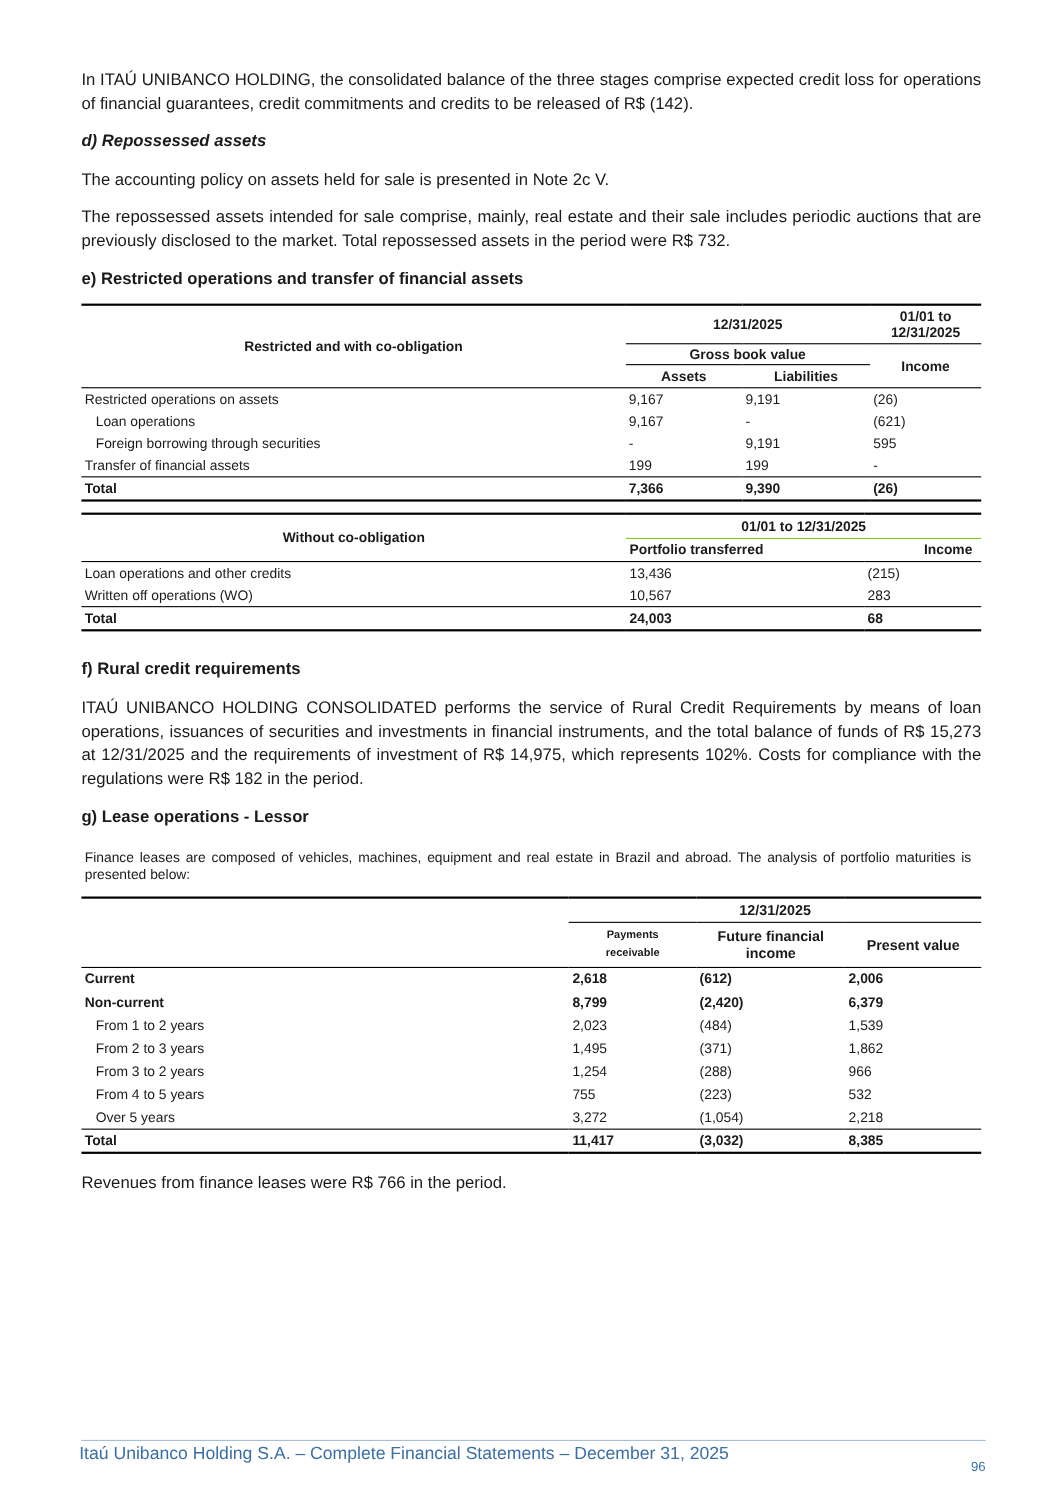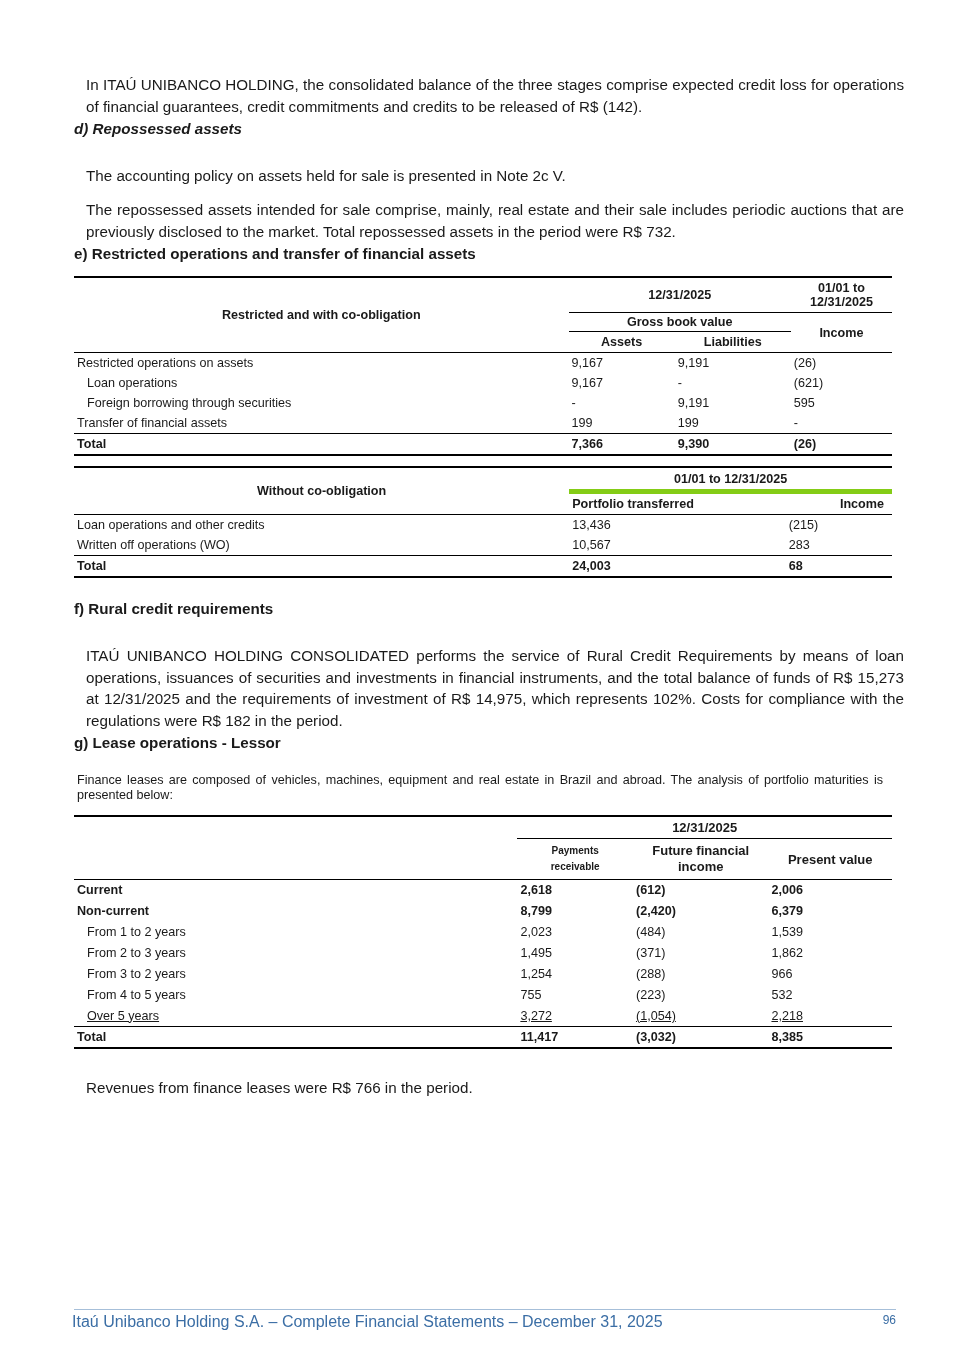"In ITAÚ UNIBANCO HOLDING, the" p.body { margin: 12px -> 0 }
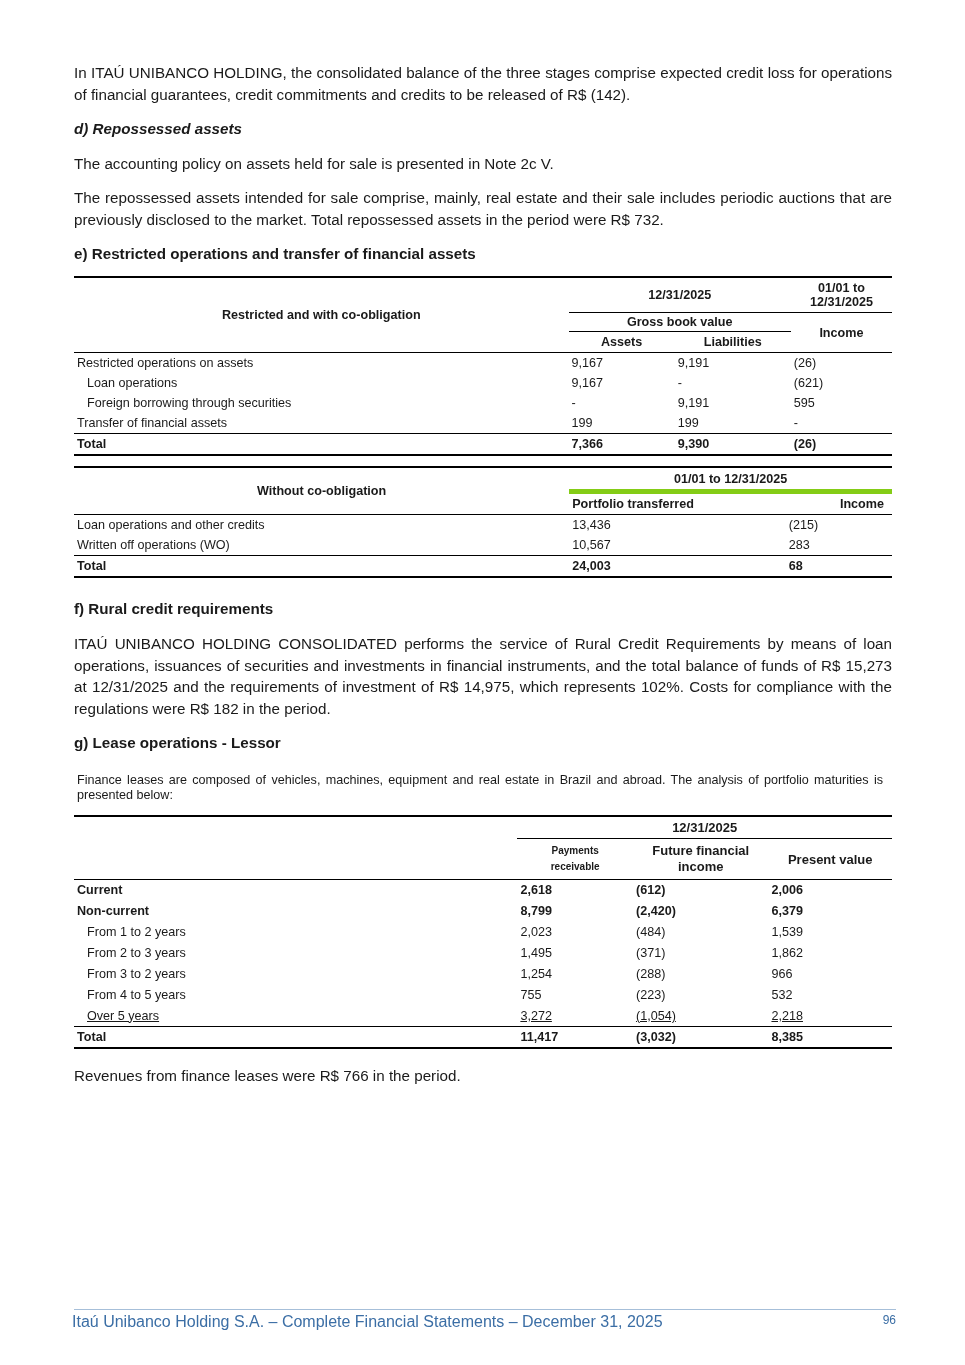"01/01 to 12/31/2025" th { border-bottom: 5px solid #84cc16 -> 1px solid #84cc16 }
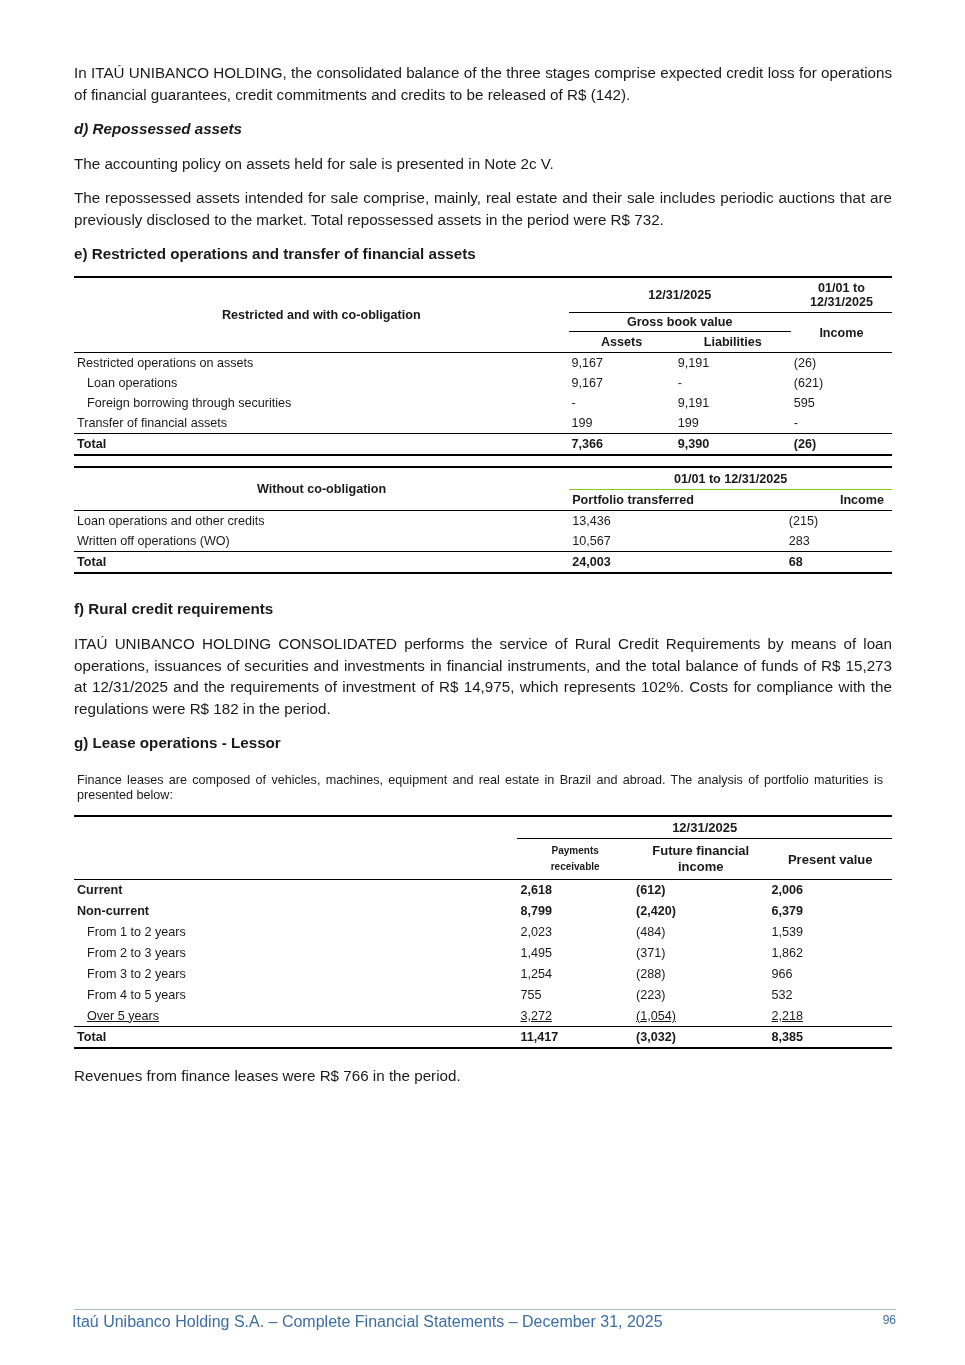"Over 5 years" tr { text-decoration: underline -> none }
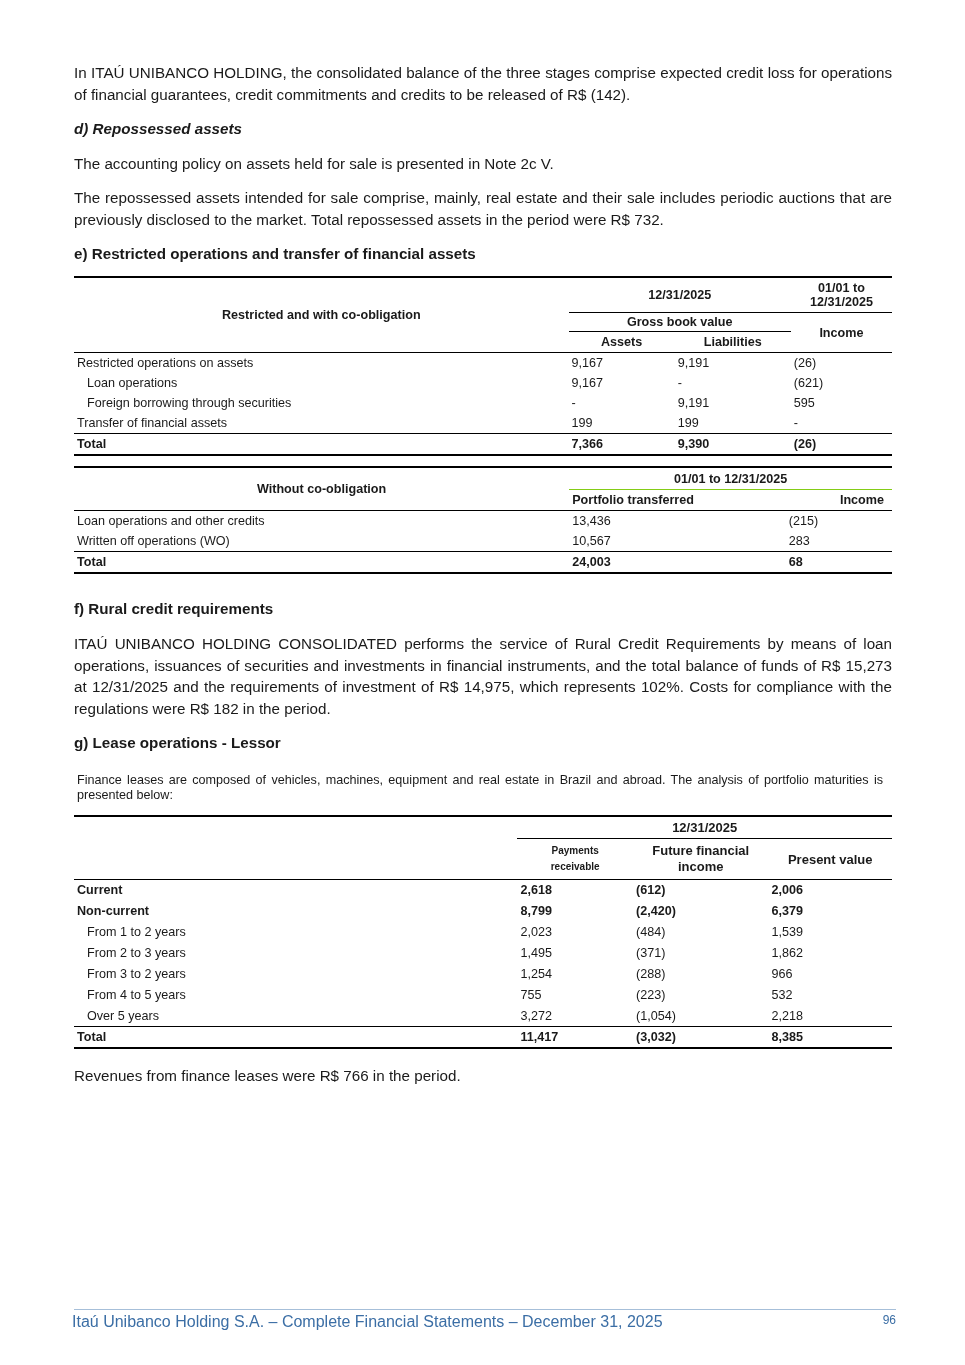"96" .foot .r { top: 3px -> 16px }
